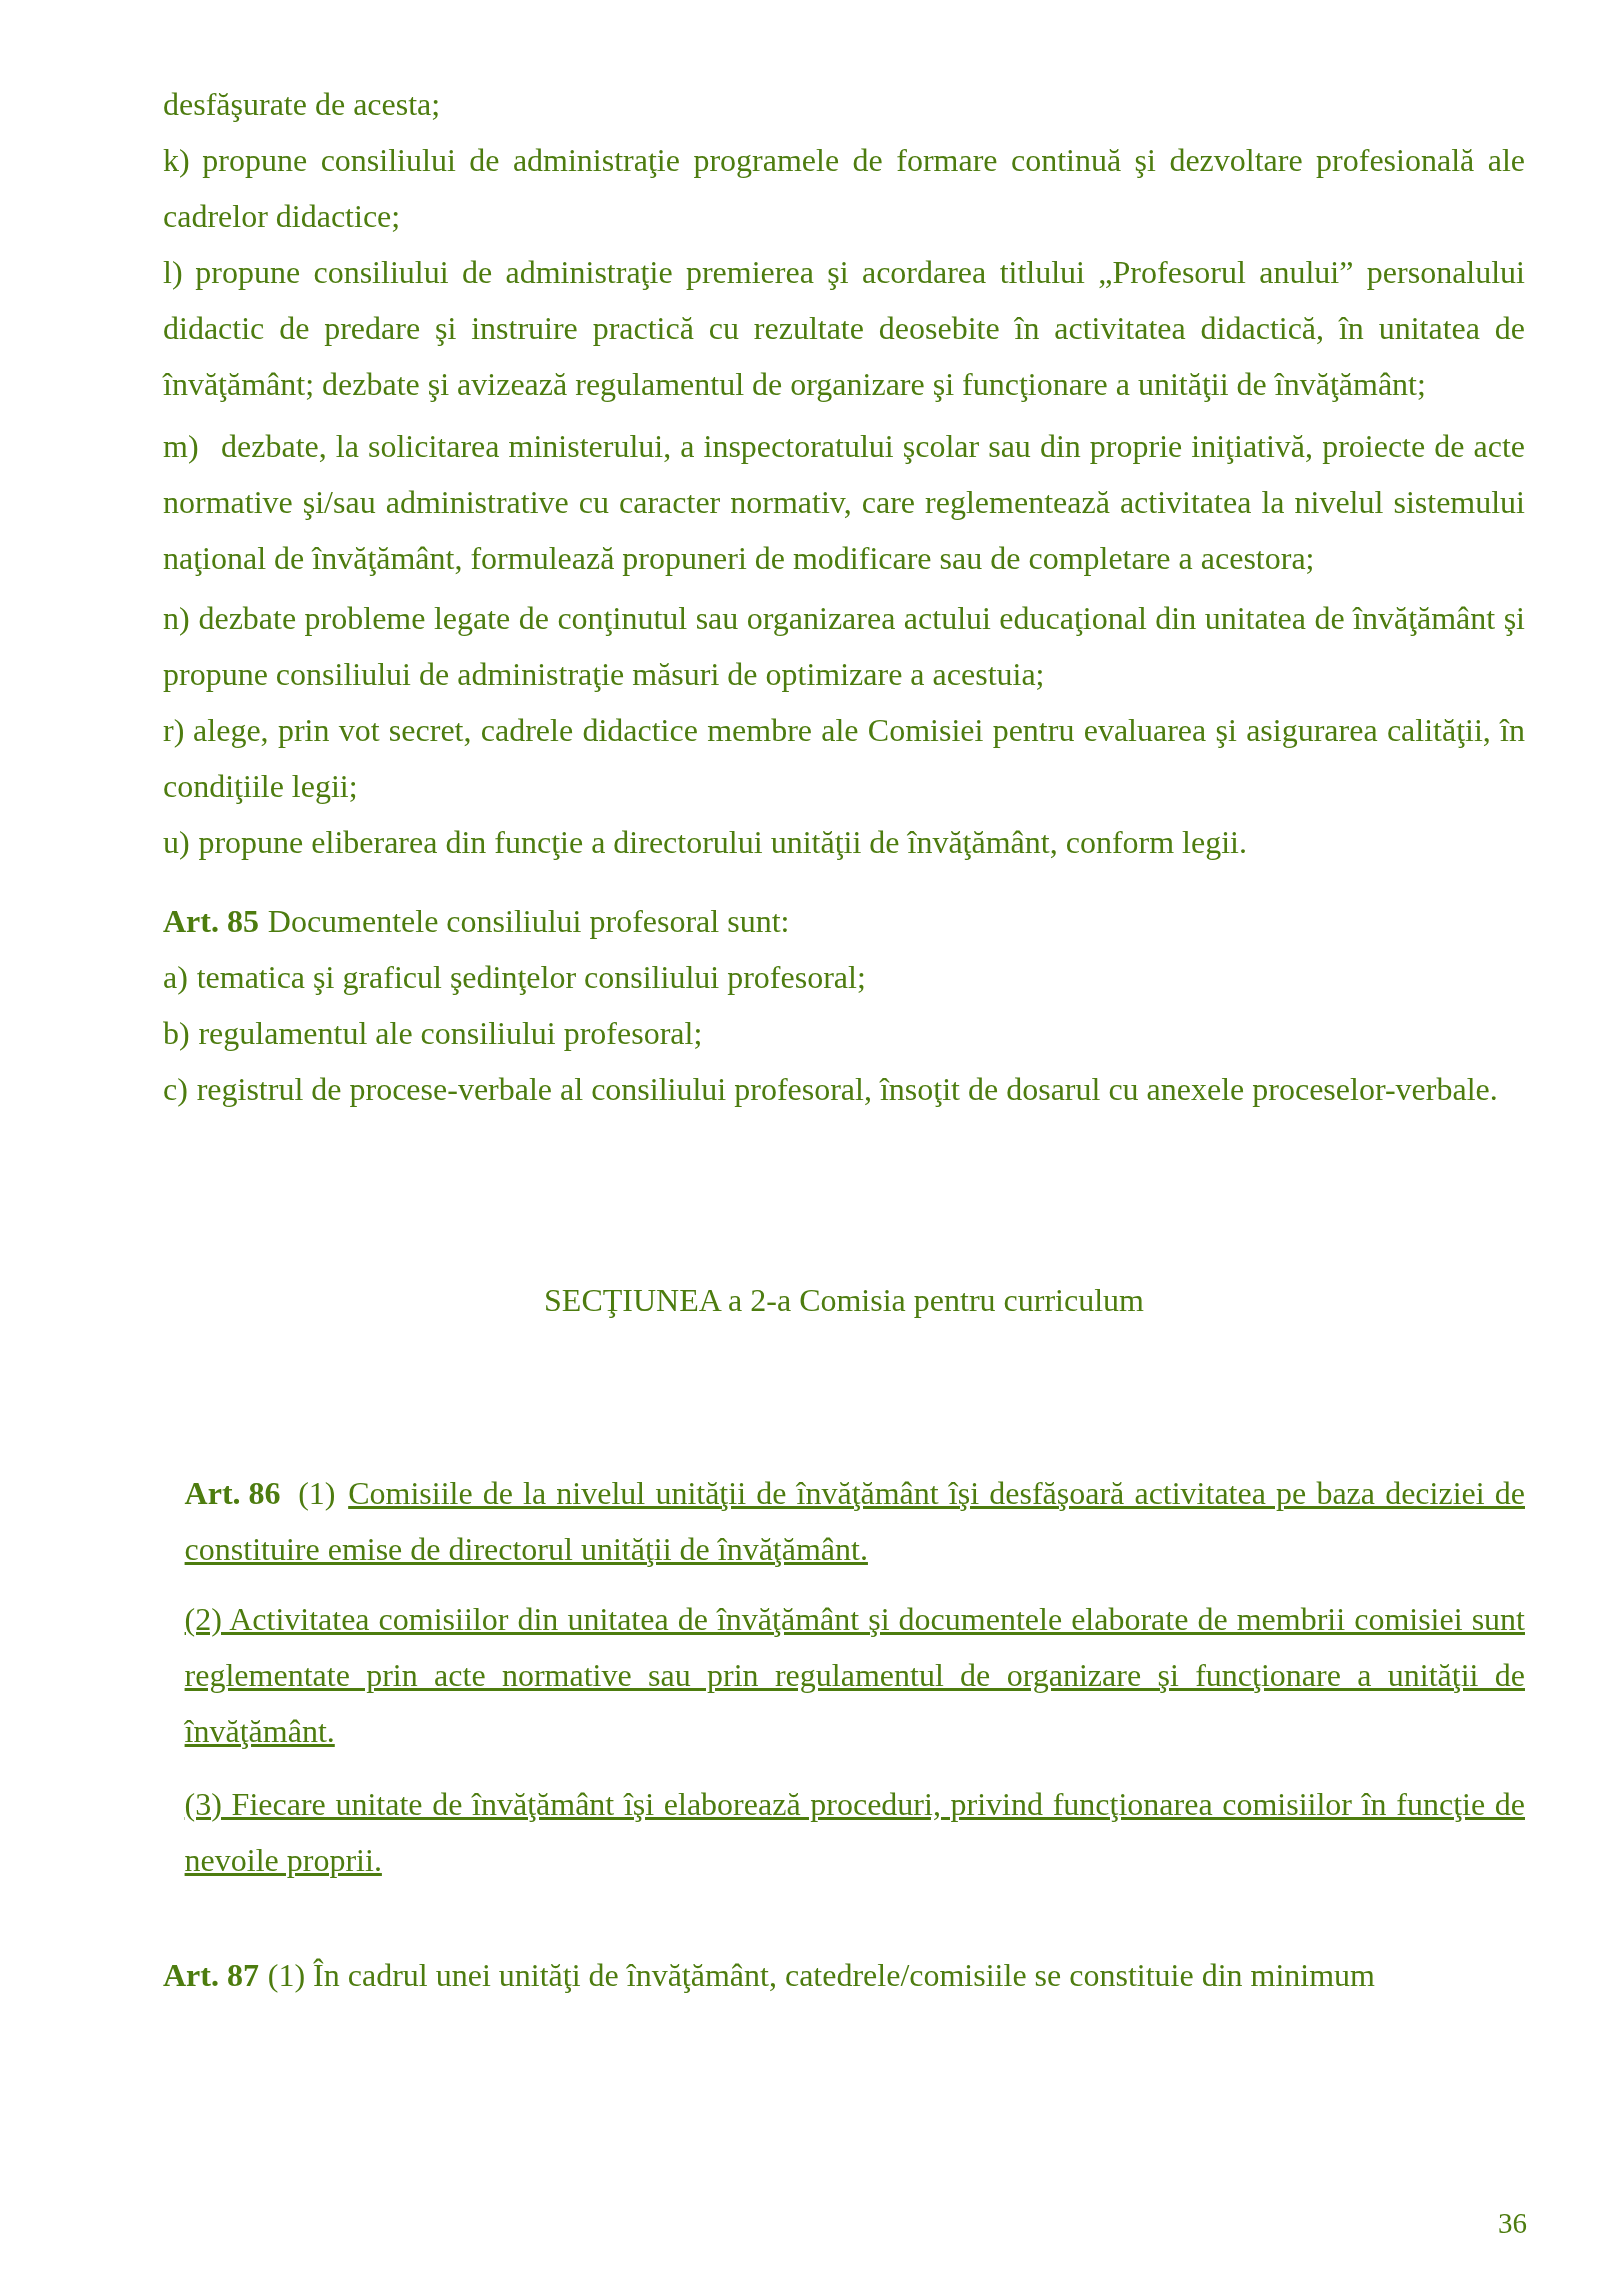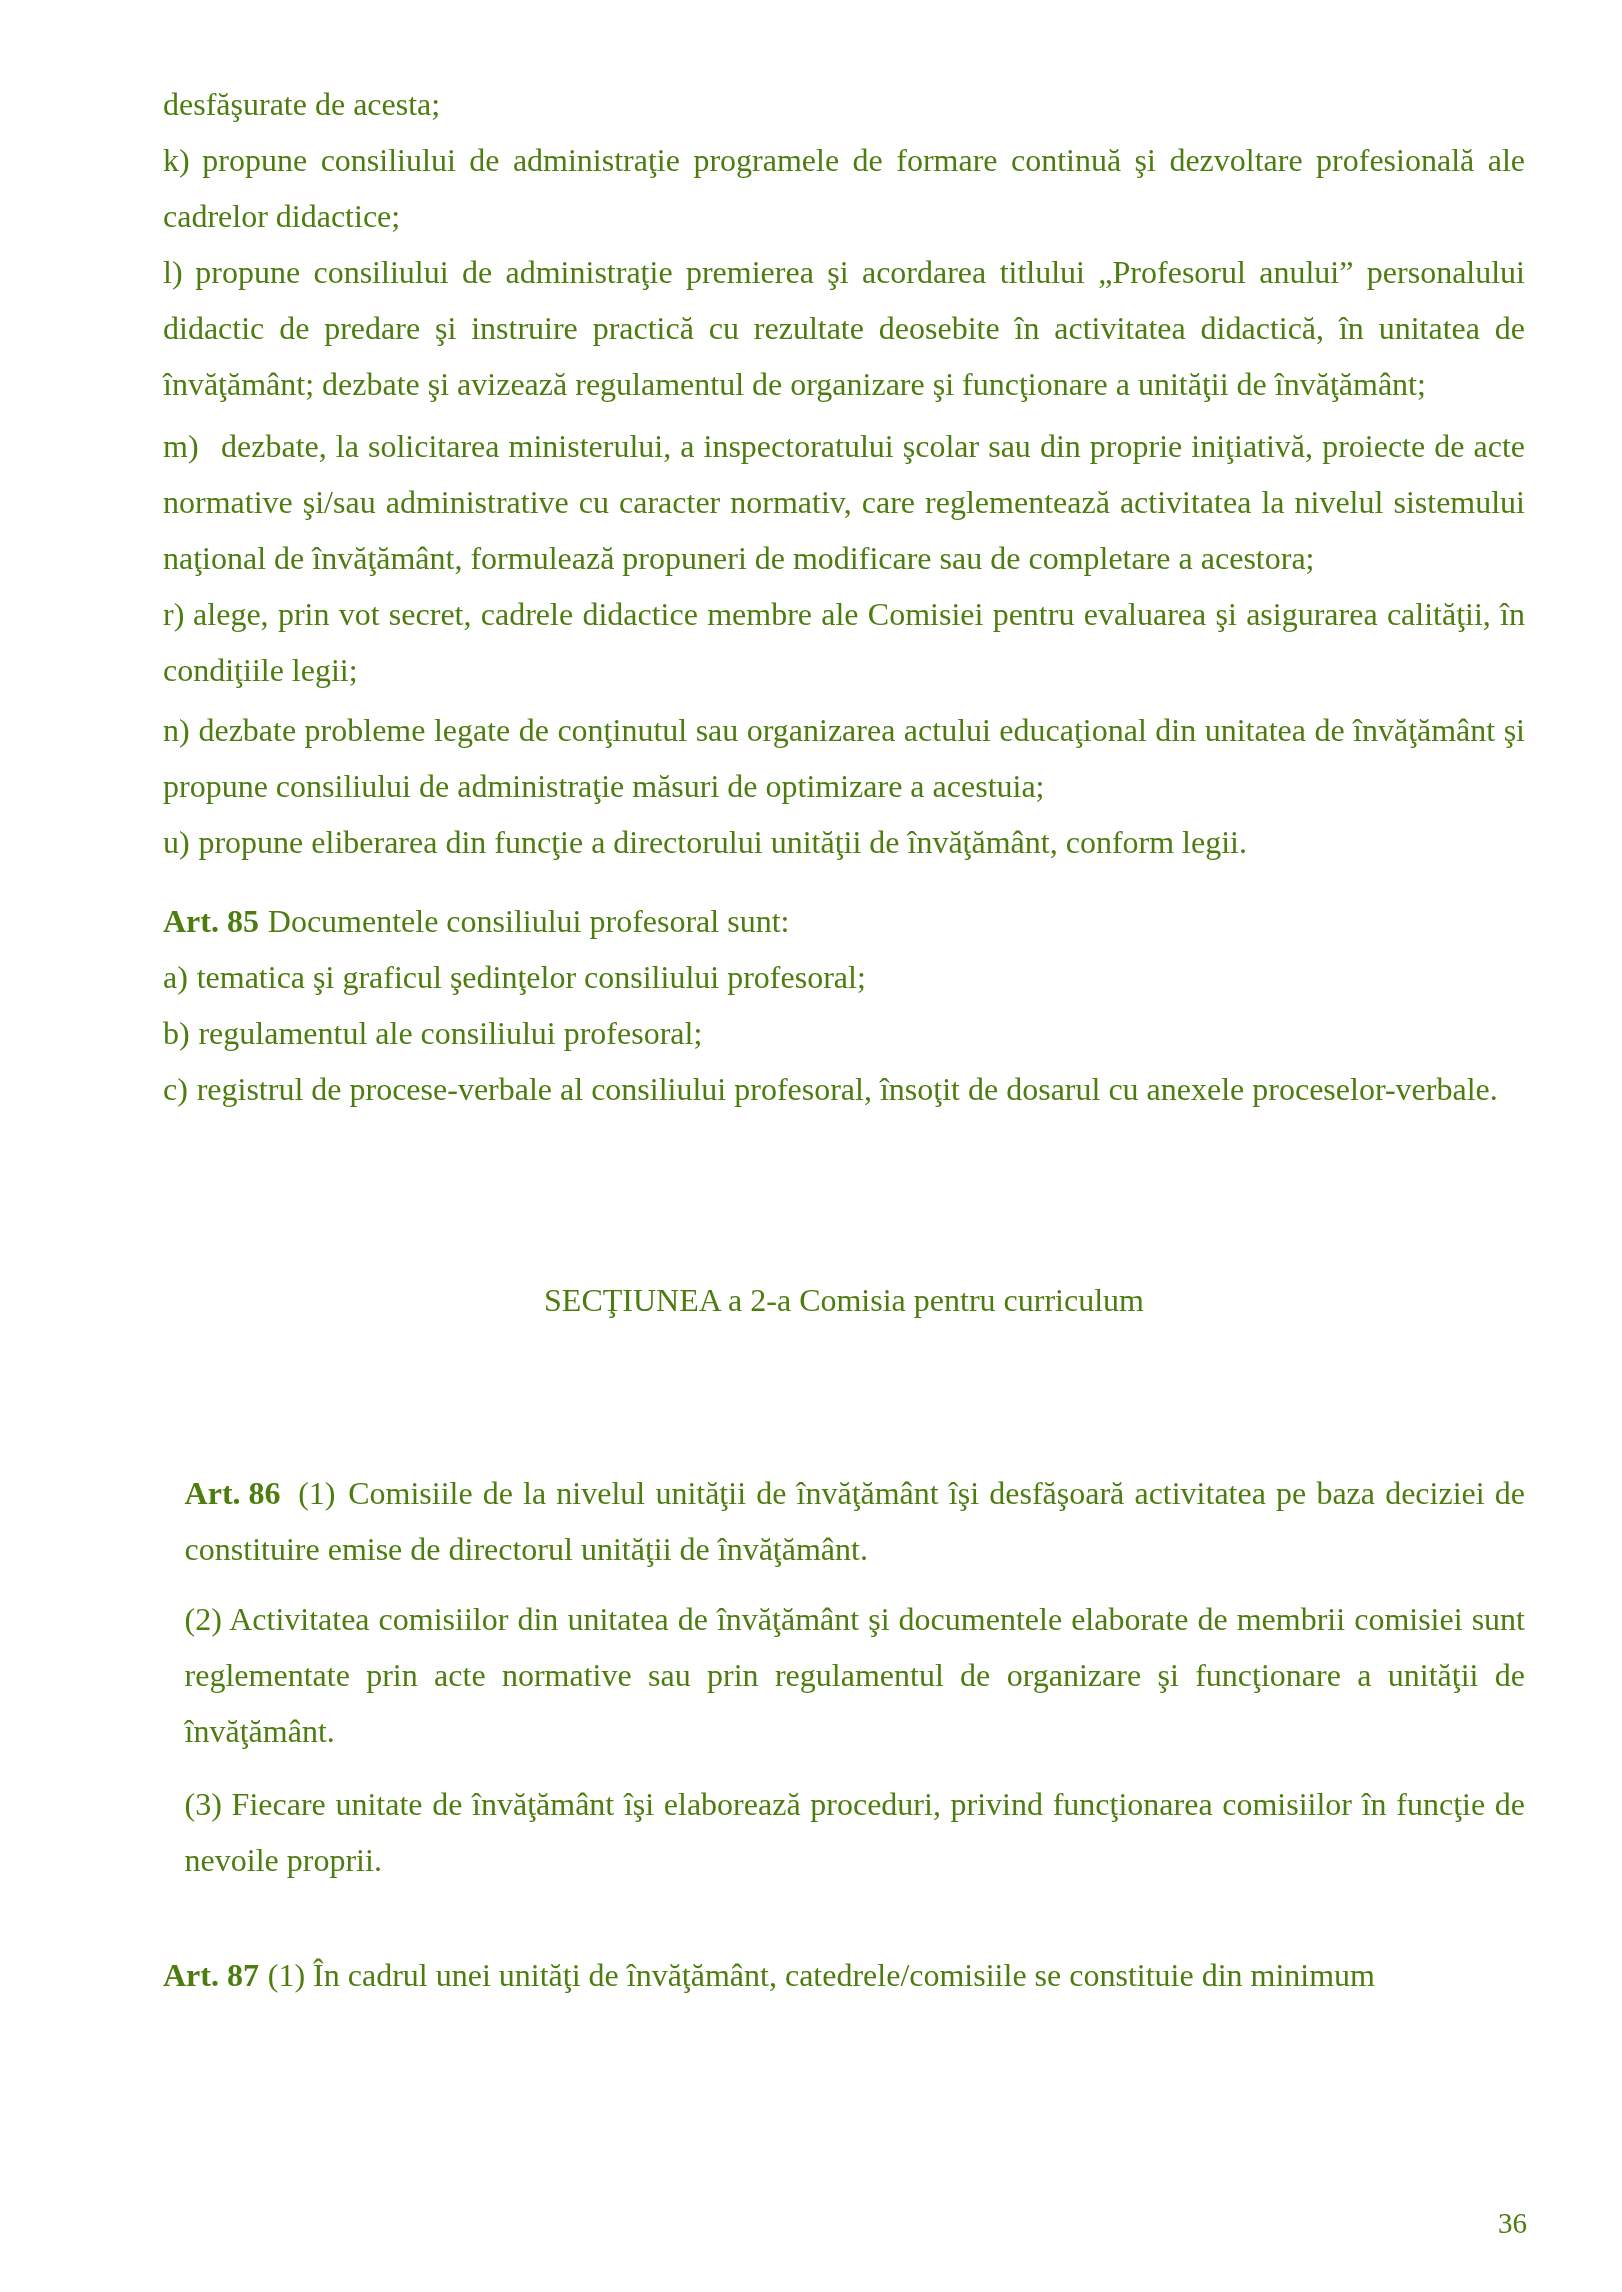"r) alege, prin vot secret," p.para { order: before "n) dezbate probleme legate de" -> after "n) dezbate probleme legate de" }
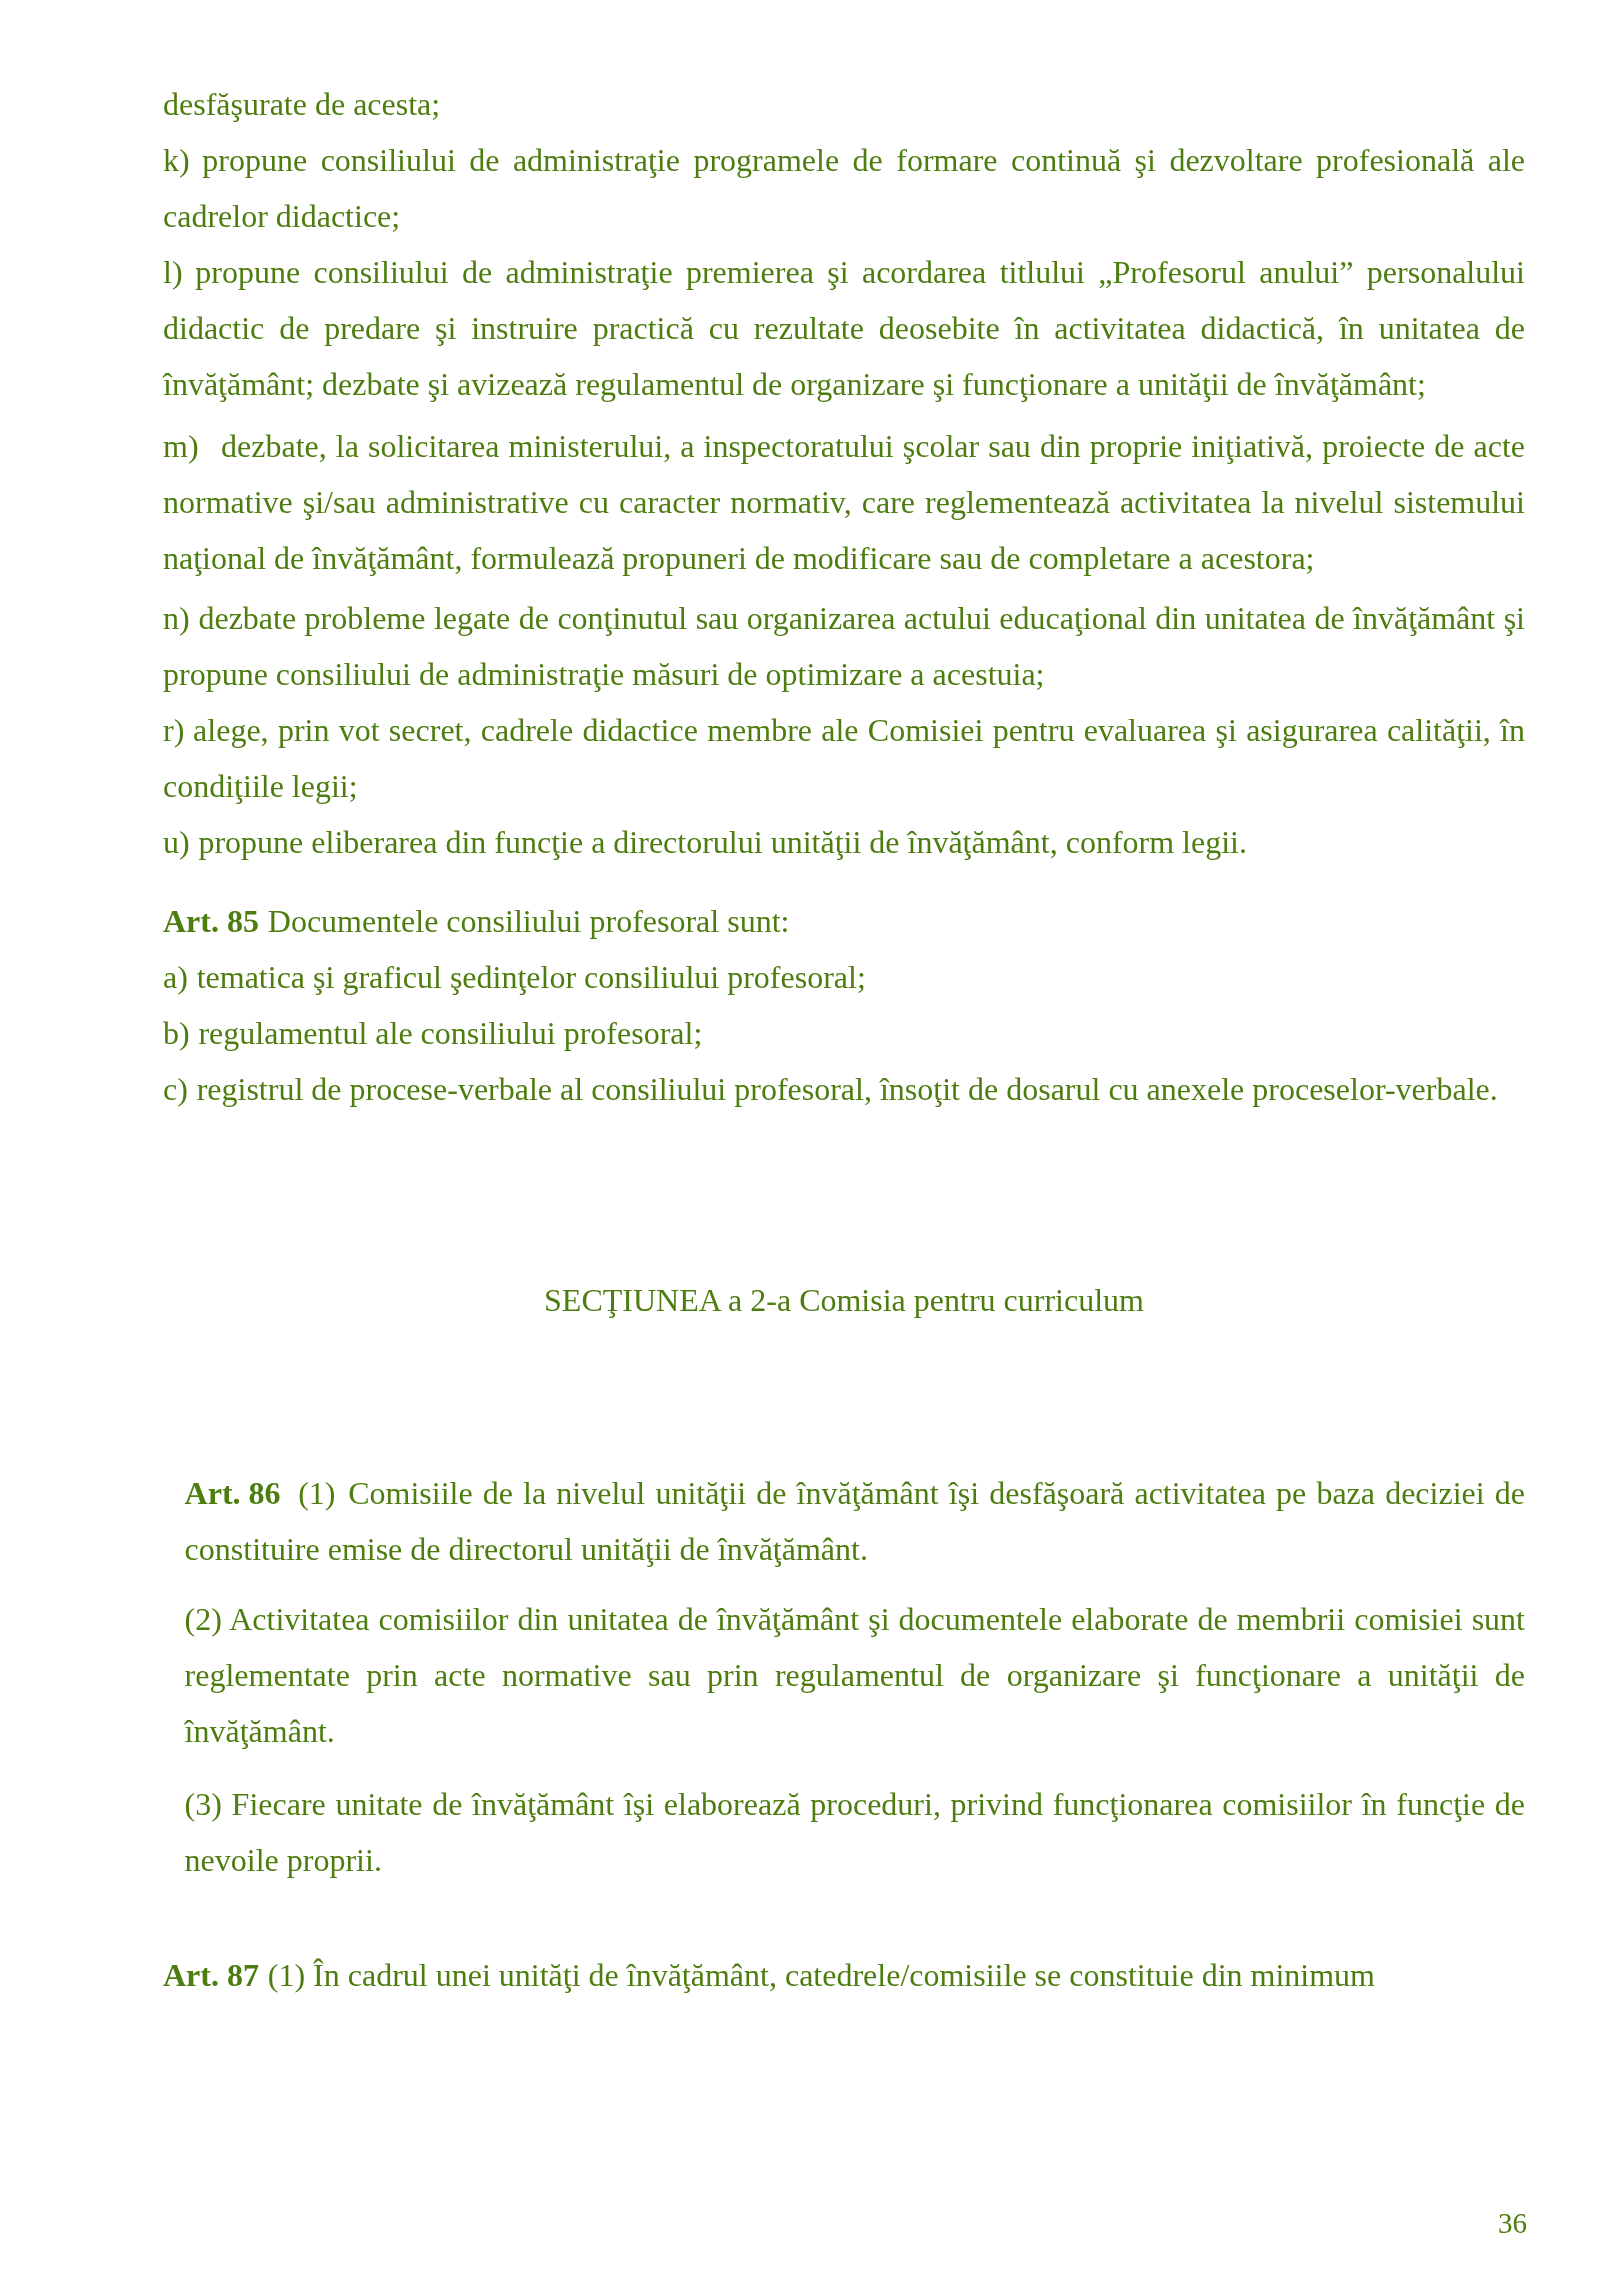"Art. 86 (1) Comisiile de" .art86-block { text-decoration: none -> underline }
